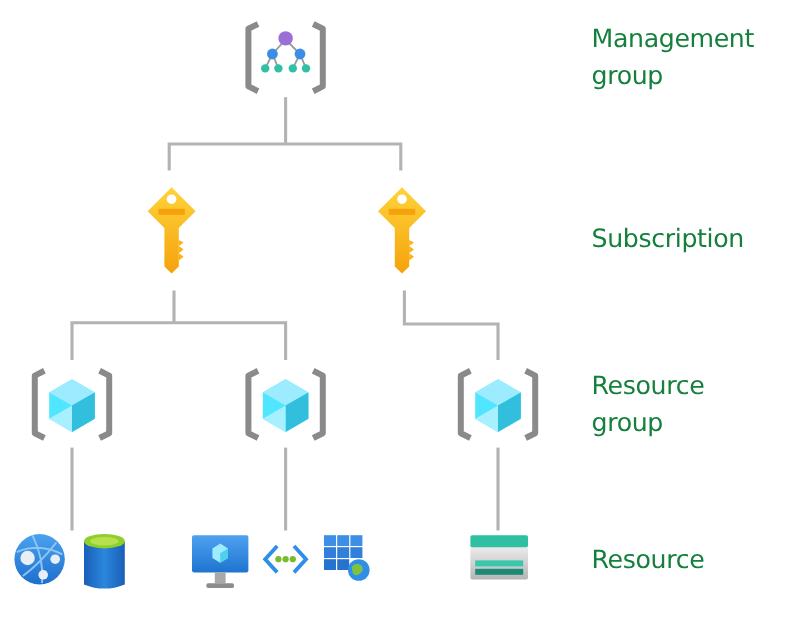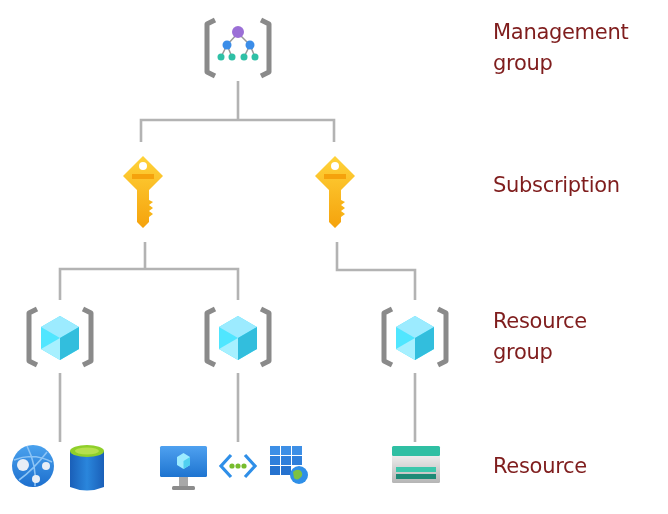"Management" .label { color: #7f1d1d -> #15803d }
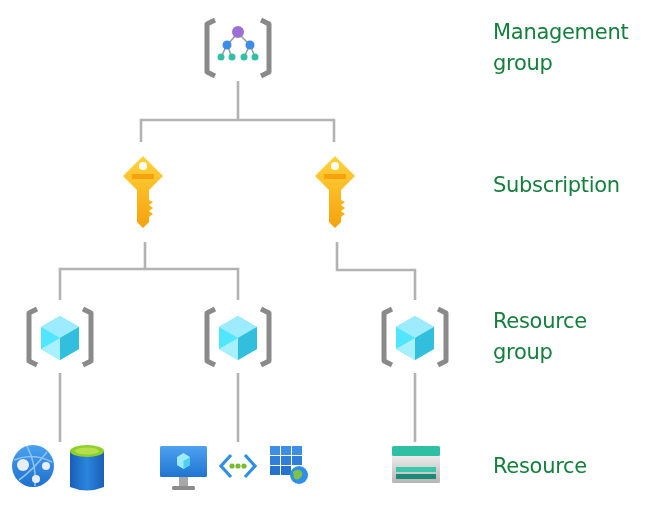"Subscription" #label-sub { top: 170px -> 184px }
